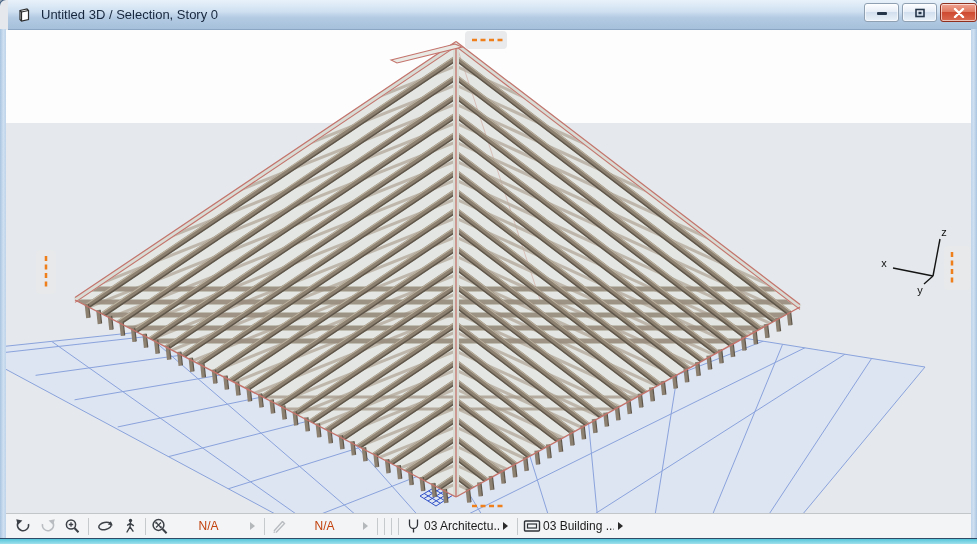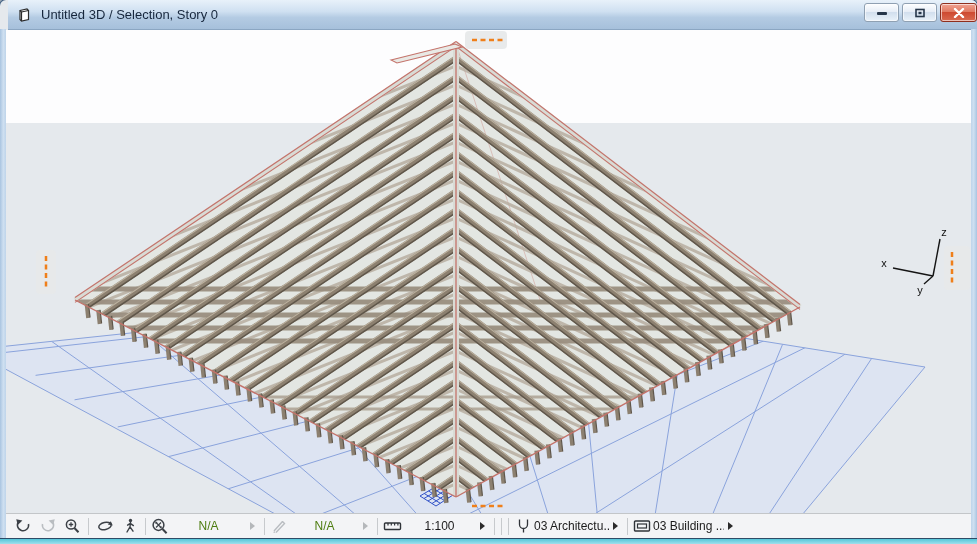"N/A" .qlabel.disabled { color: #4d7c0f -> #c2410c }
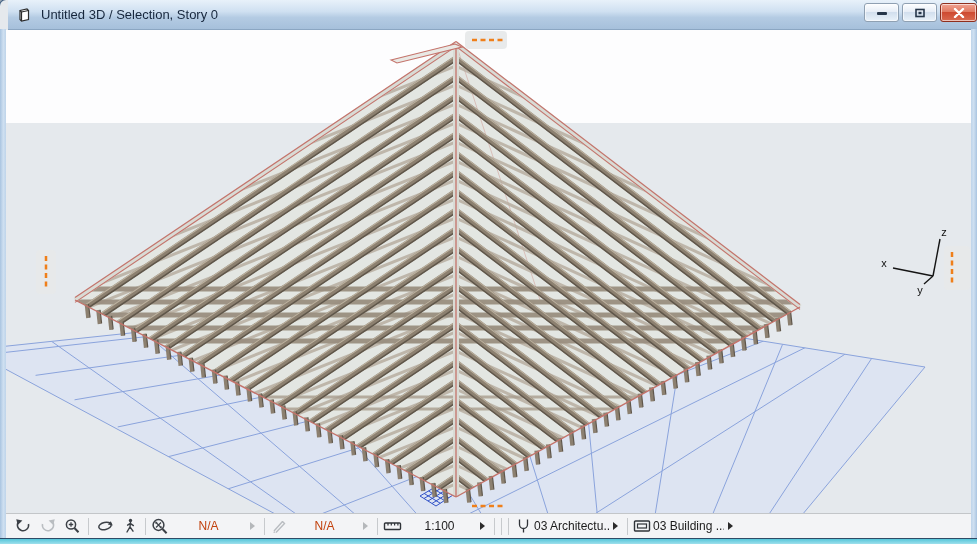"1:100" div.qgroup { html: <div> <span> <svg> <rect></rect> <path></path> </svg> </span> <span>1:100</span> <span></span> </div> -> none }
